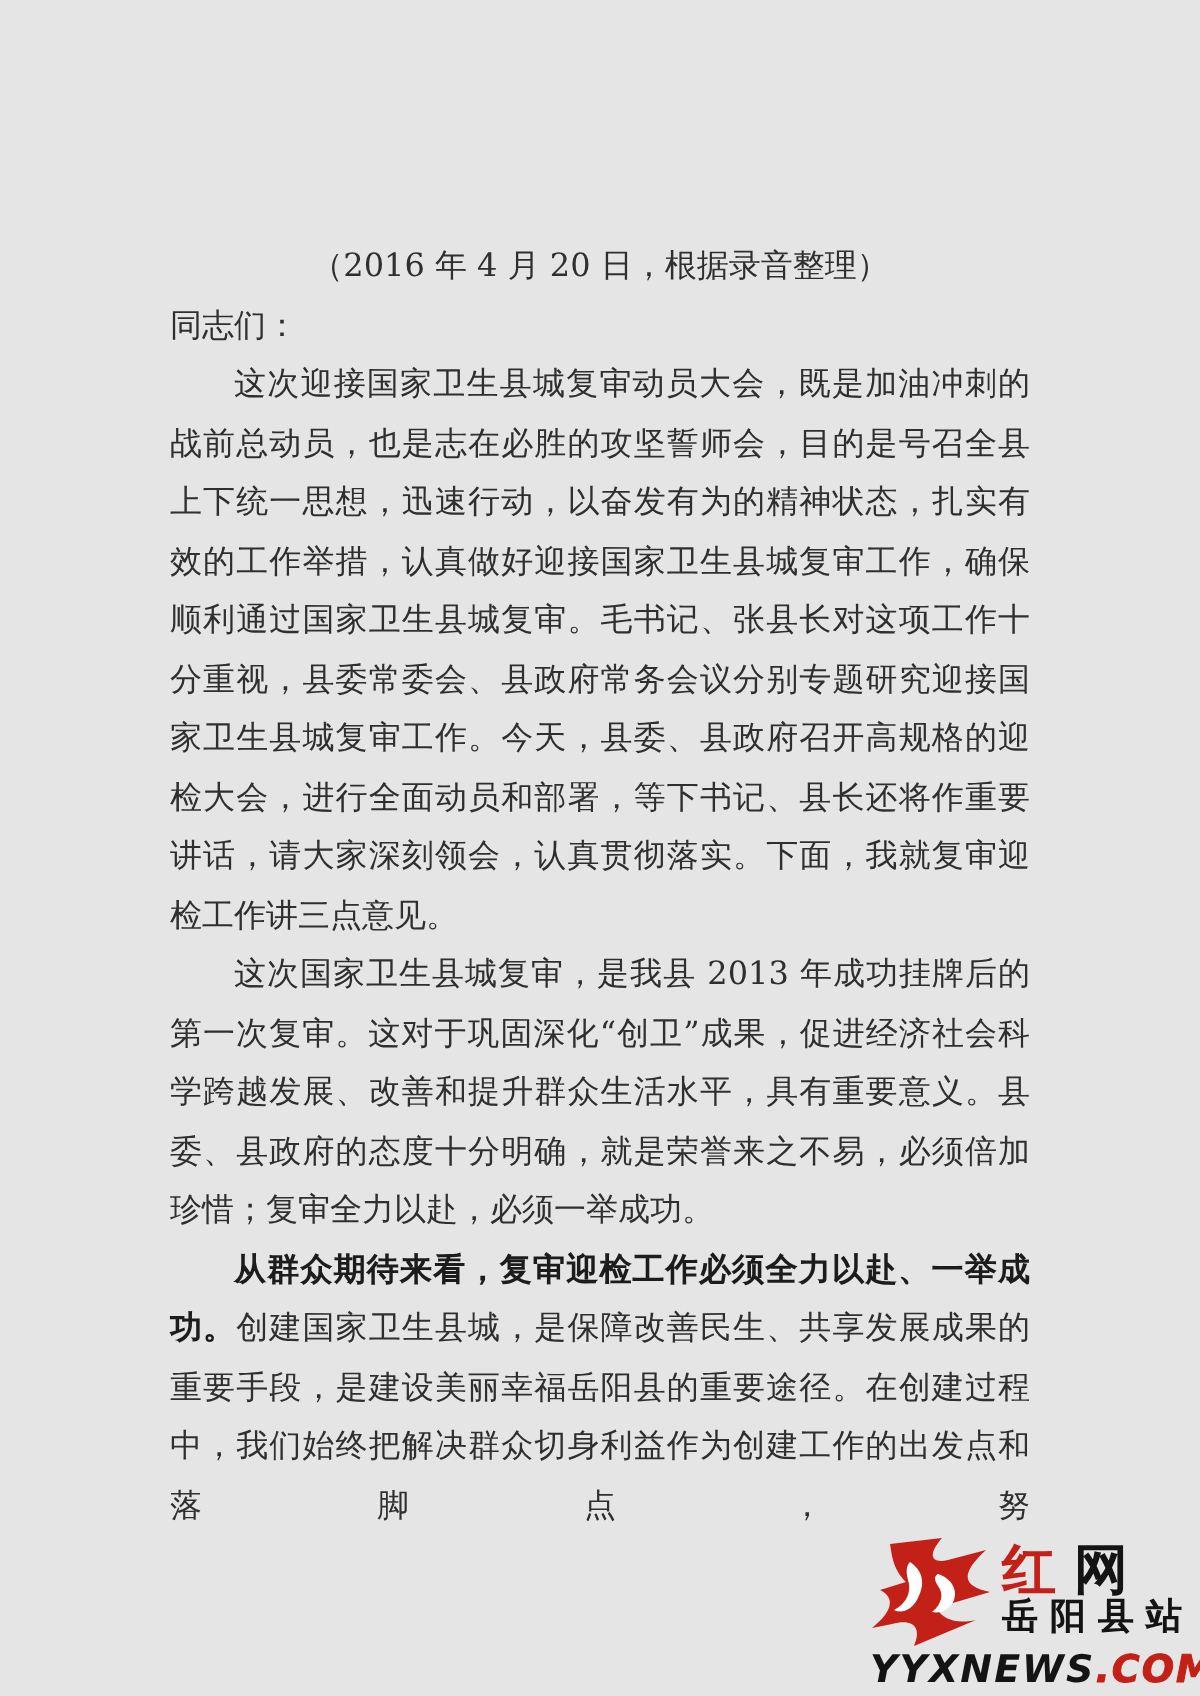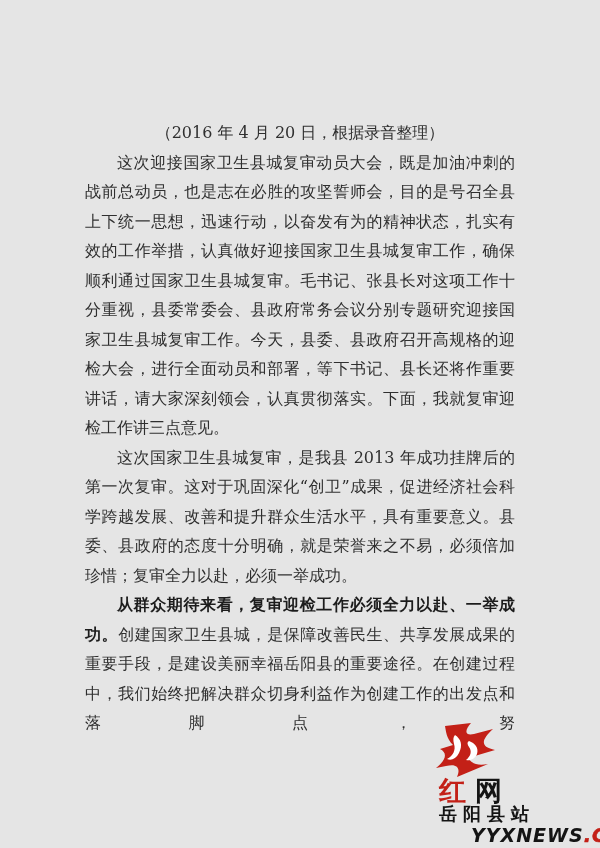"同志们：" p.salutation { html: none -> <p>同志们：</p> }
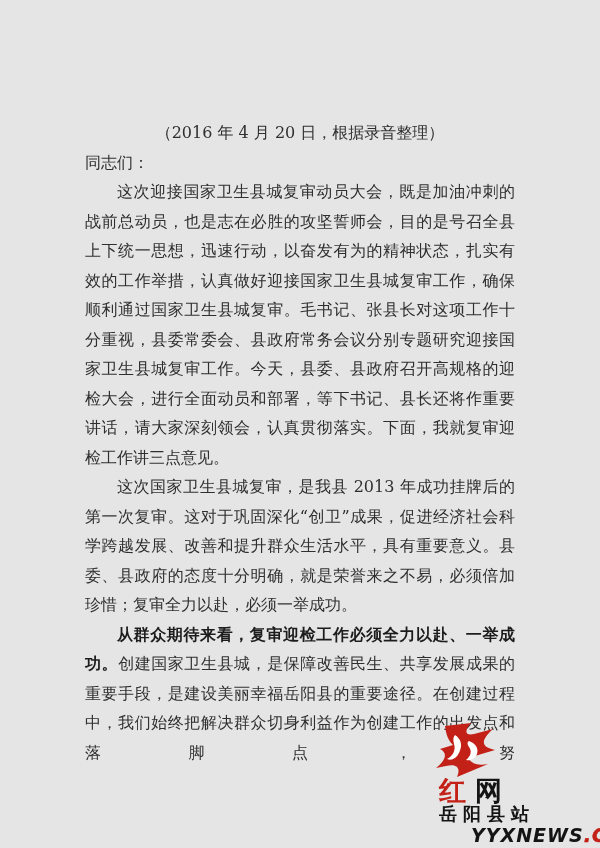"红 网" .logo-top { align-items: flex-start -> center; flex-direction: column -> none }
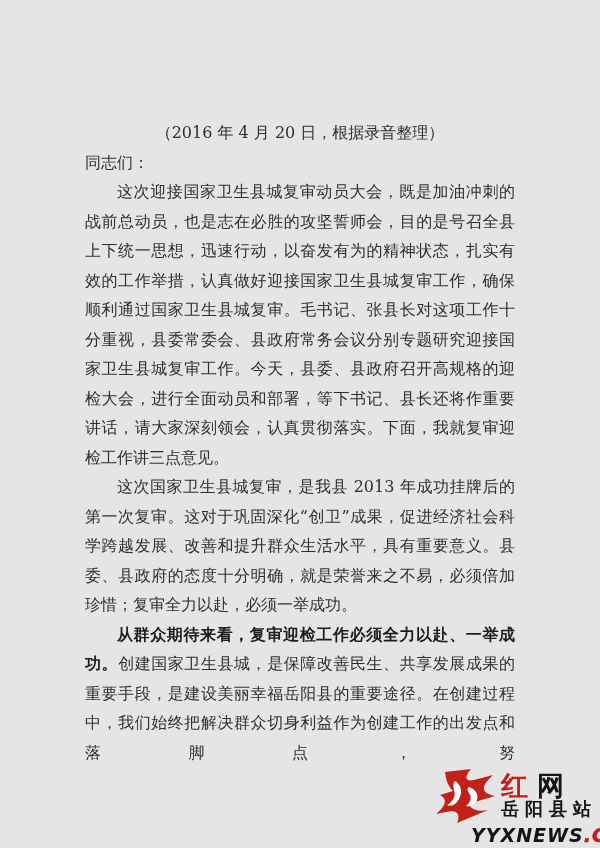"YYXNEWS" .url-black { margin-left: 36px -> none }
